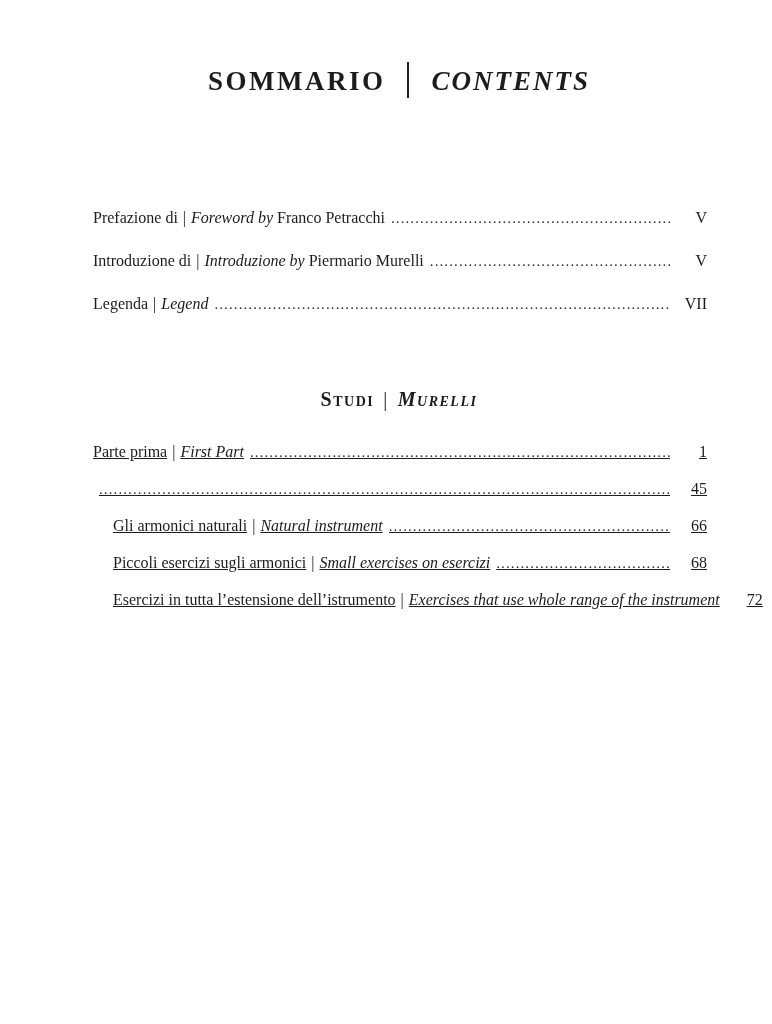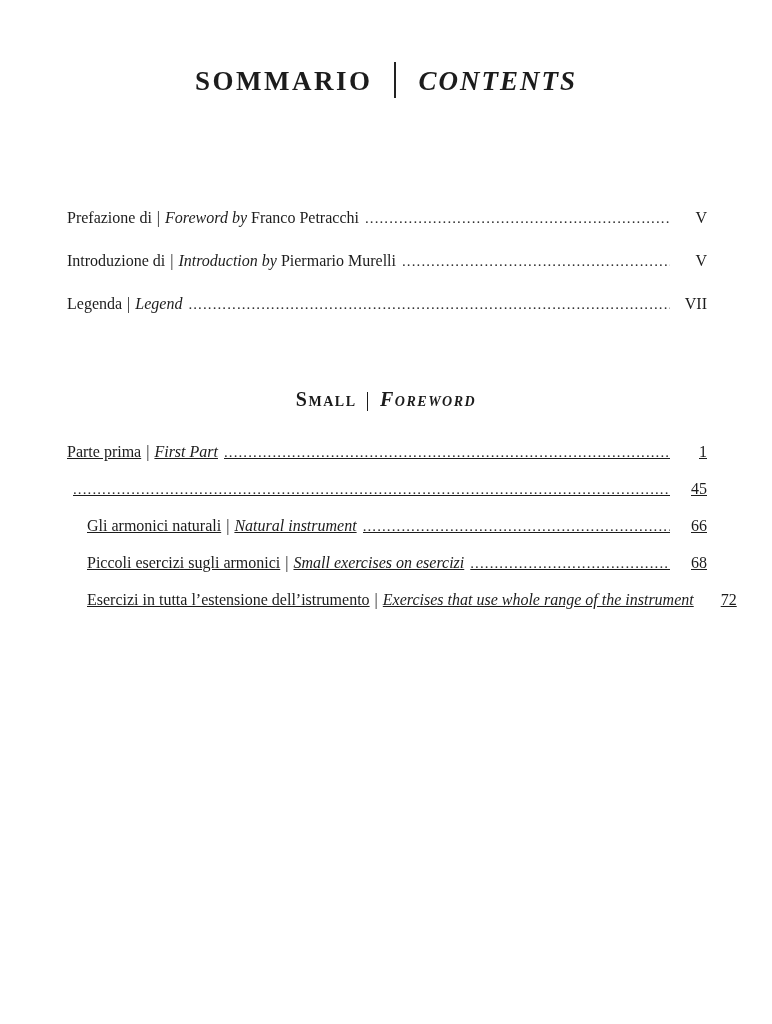"SOMMARIO CONTENTS" .page { padding-left: none -> 26px }
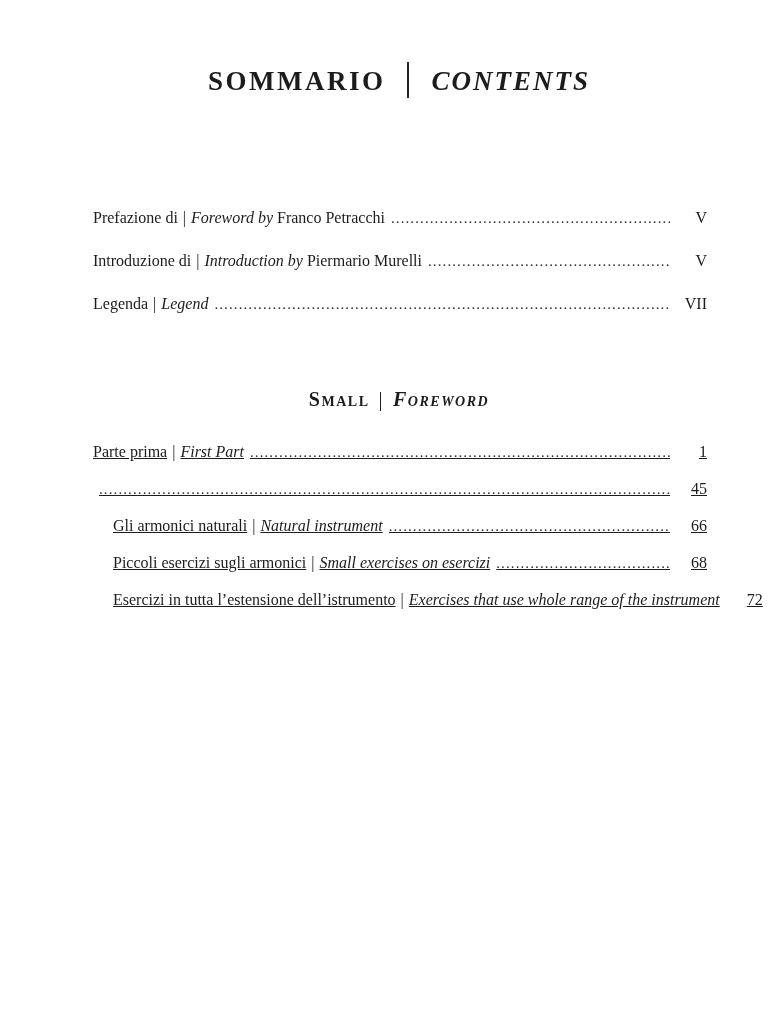"Introduction by" span.entry-en { text: Introduction -> Introduzione }
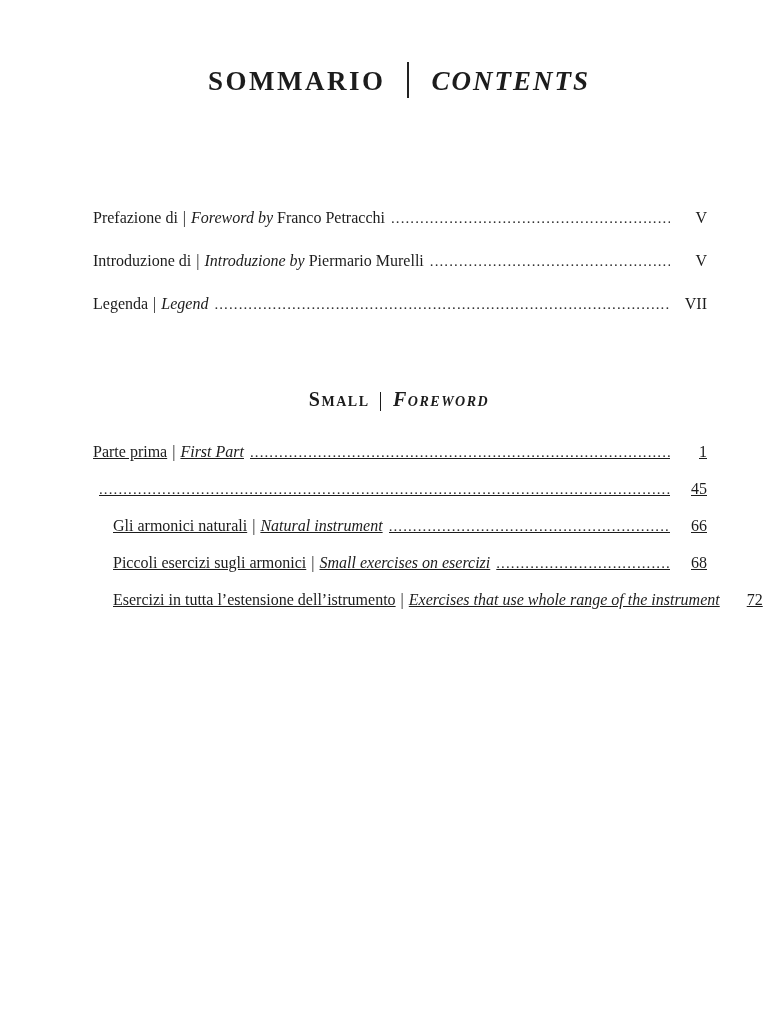"Small" span { text: Small -> Studi }
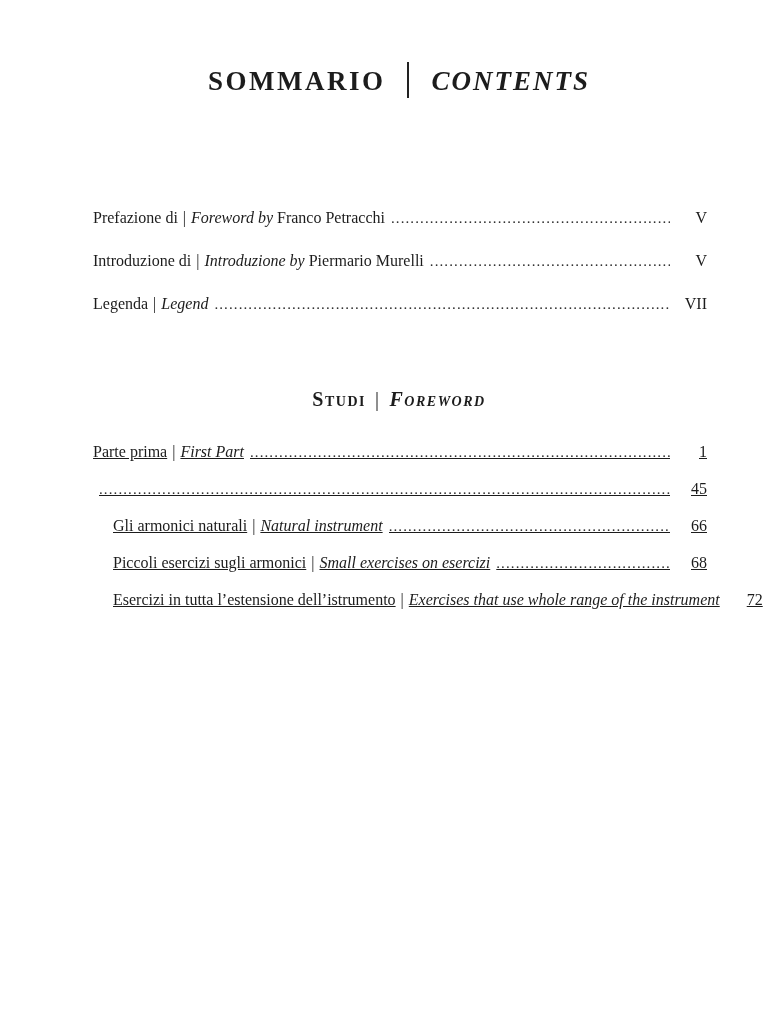"Foreword" span.heading-en { text: Foreword -> Murelli }
